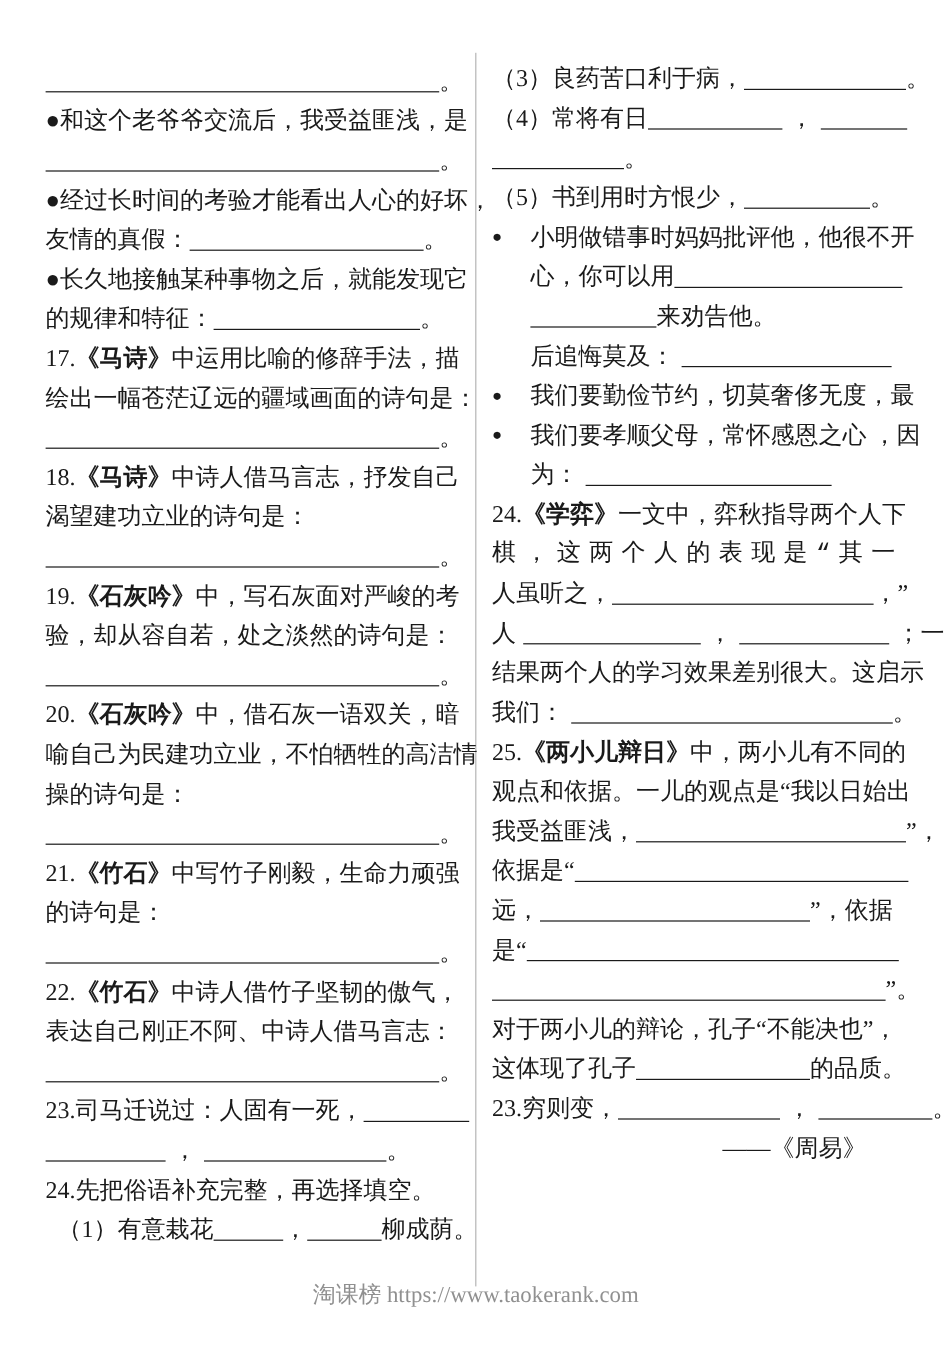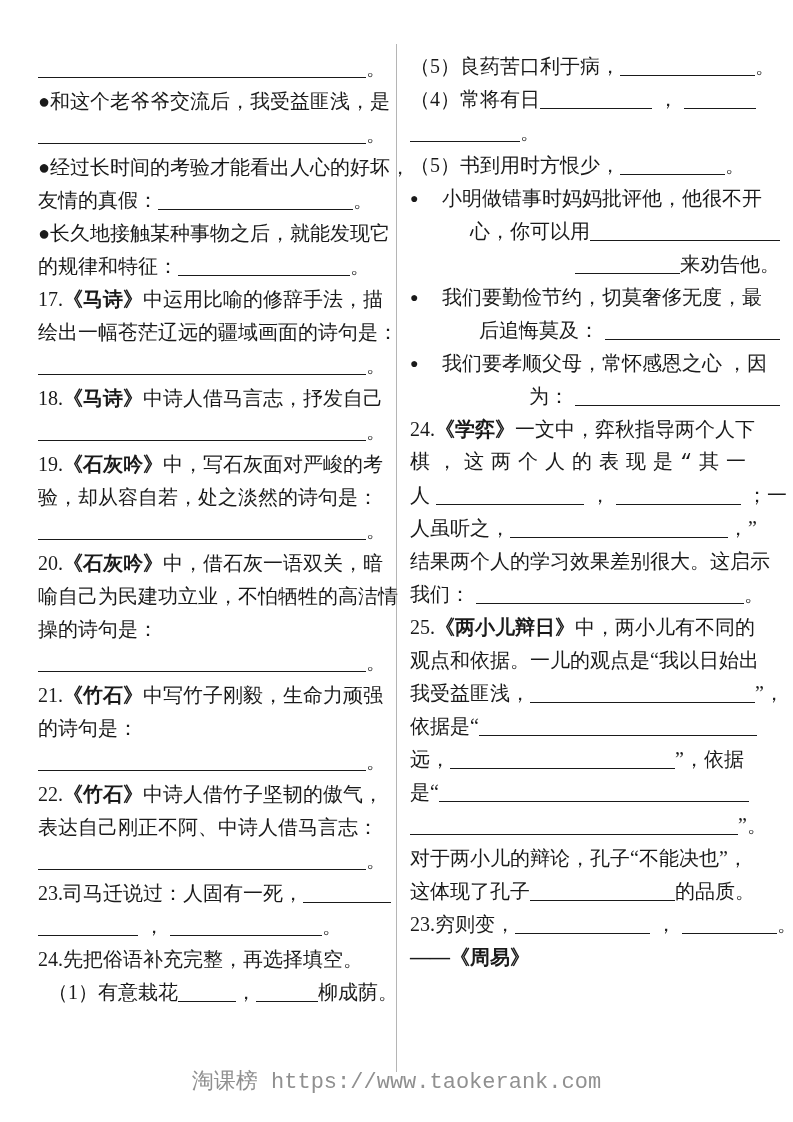"（5）良药苦口利于病，" span { text: 5 -> 3 }
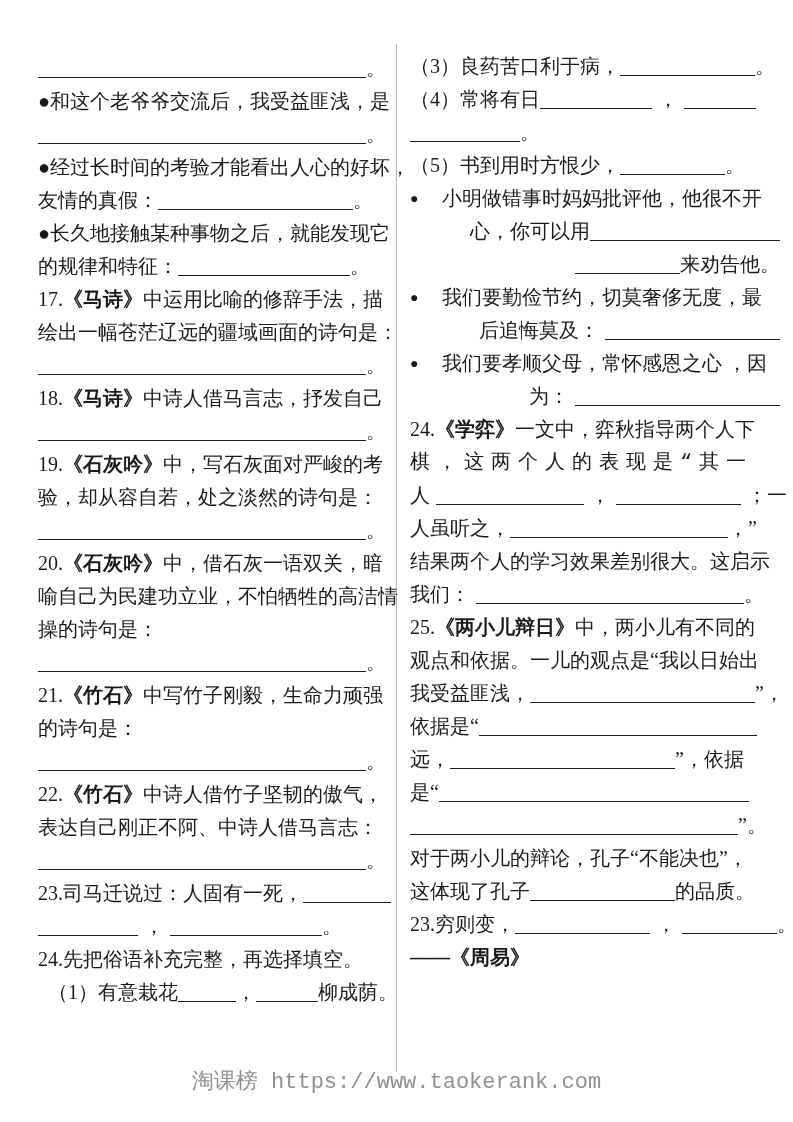"心，你可以用" .indent { text-align: right -> none }
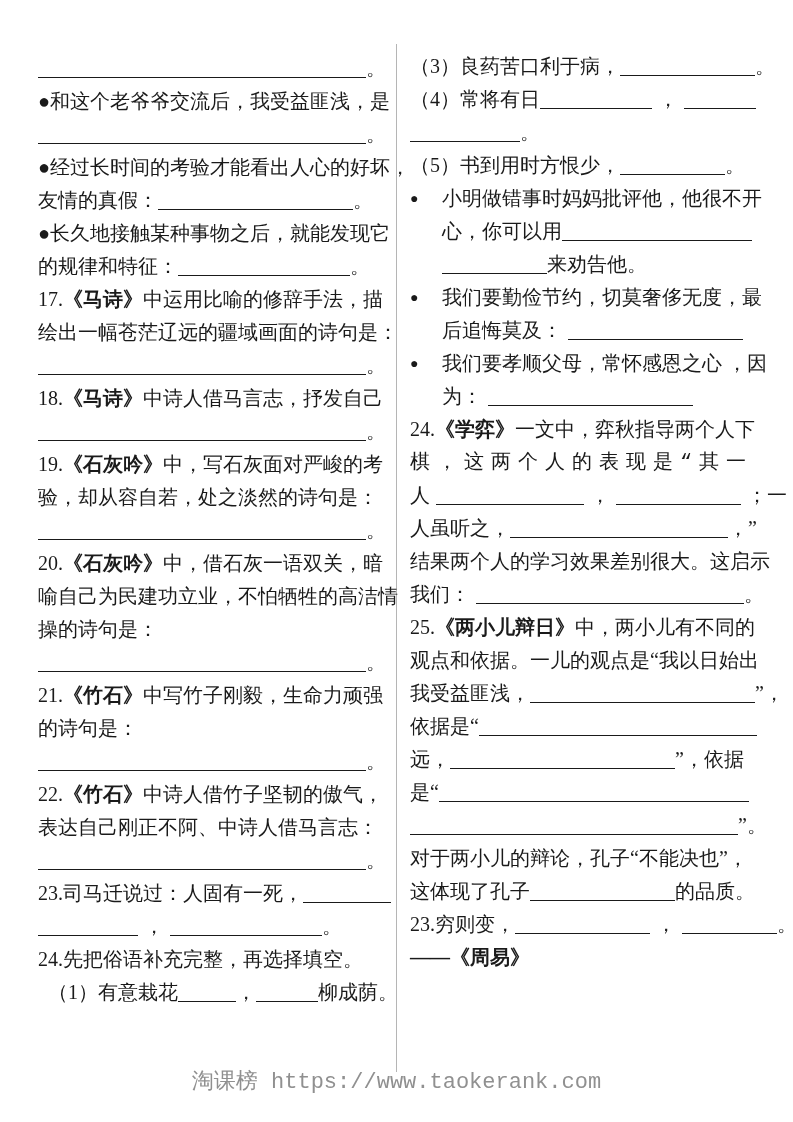"● 我们要勤俭节约，切莫奢侈无度，最" div.ln { order: before "后追悔莫及：" -> after "后追悔莫及：" }
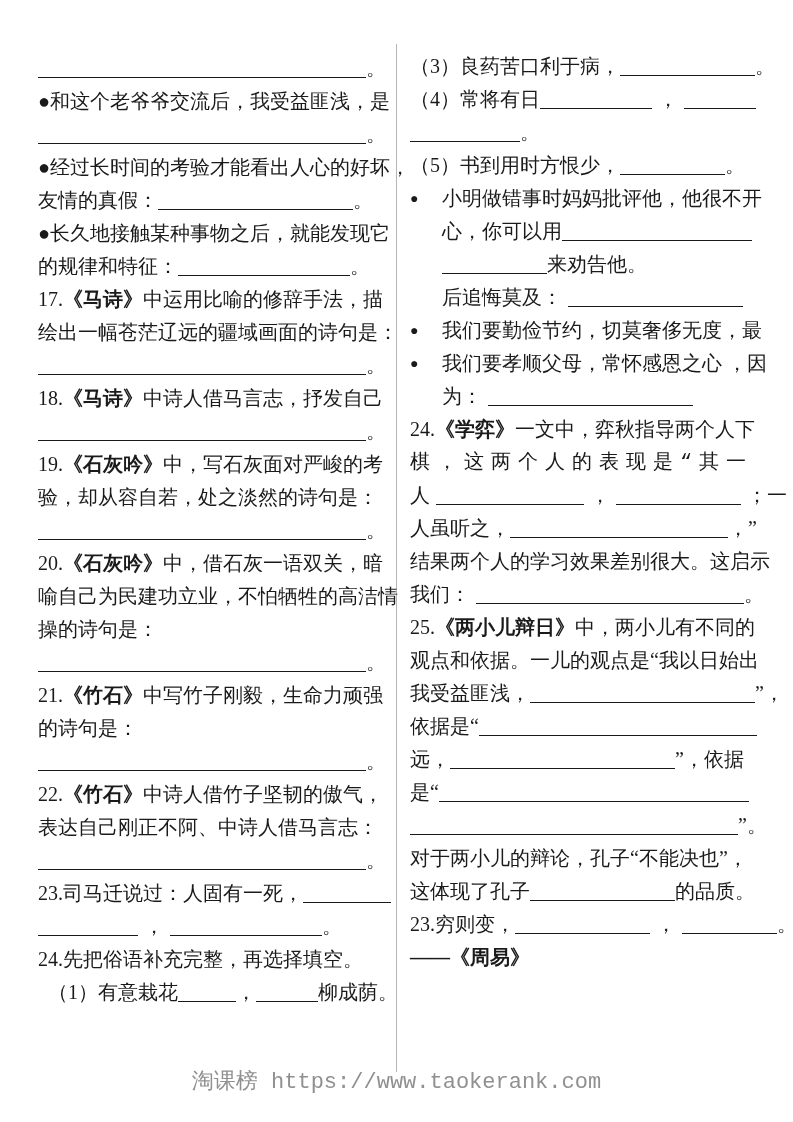"渴望建功立业的诗句是：" div.ln { html: none -> <div><span>渴望建功立业的诗句是：</span></div> }
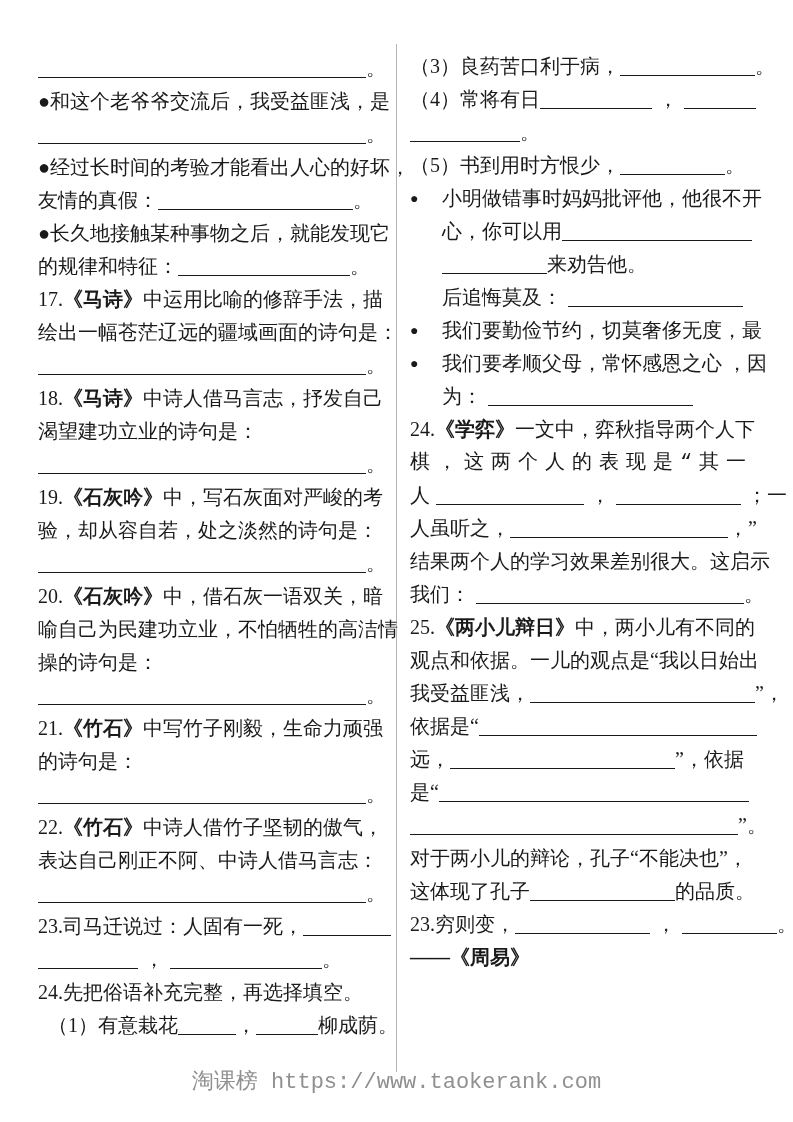"人 ， ；一" div.ln { order: before "人虽听之， ，”" -> after "人虽听之， ，”" }
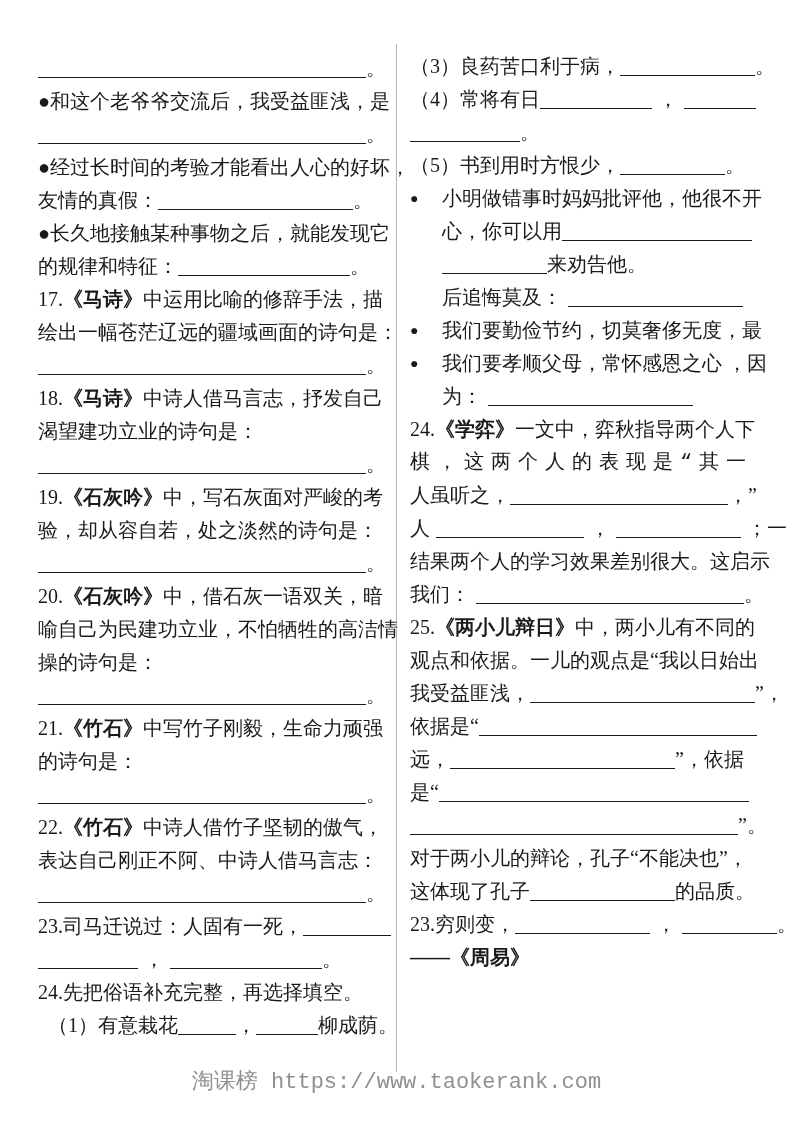"——《周易》" .src { font-weight: bold -> normal; text-align: left -> right }
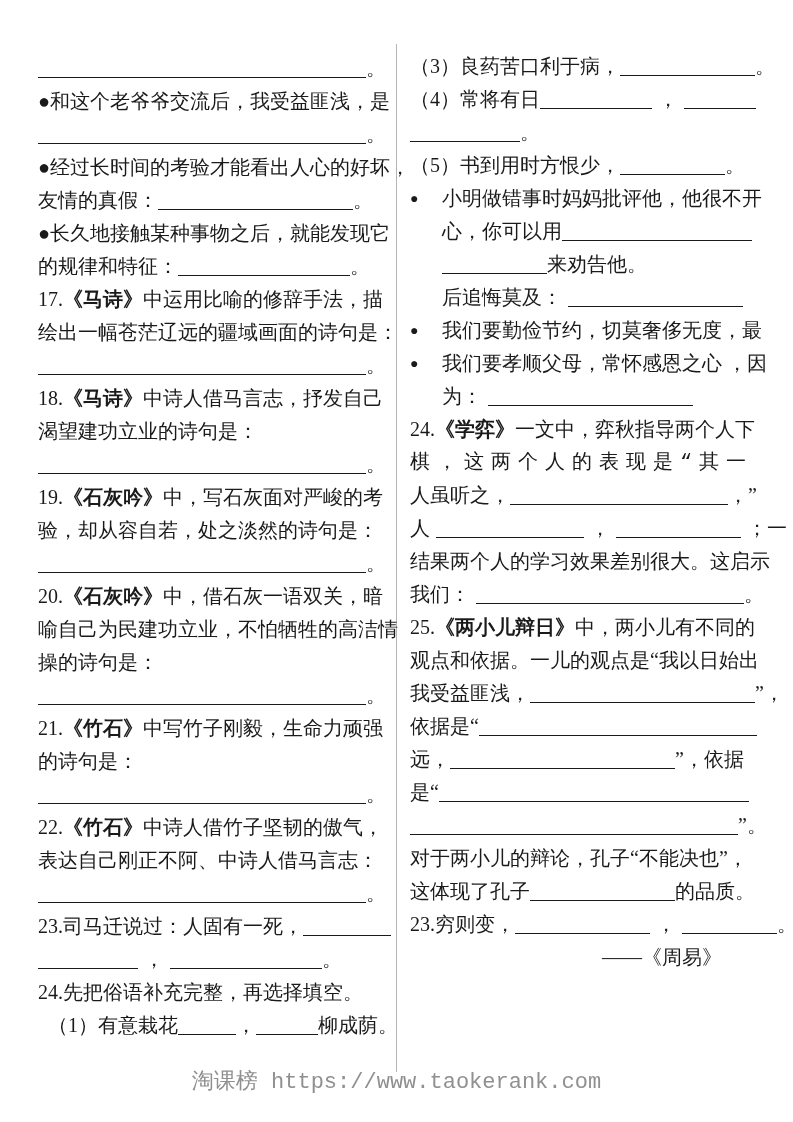"淘课榜 https://www.taokerank.com" .watermark { font-family: Liberation Mono, monospace -> Liberation Serif, serif; font-size: 22px -> 19px }
